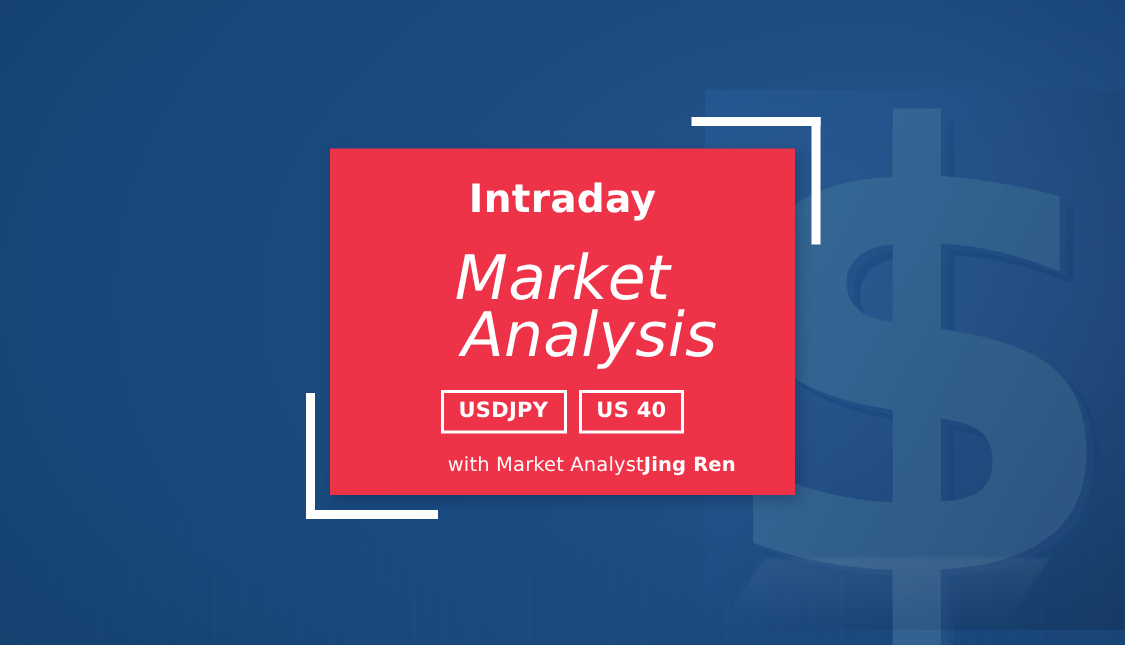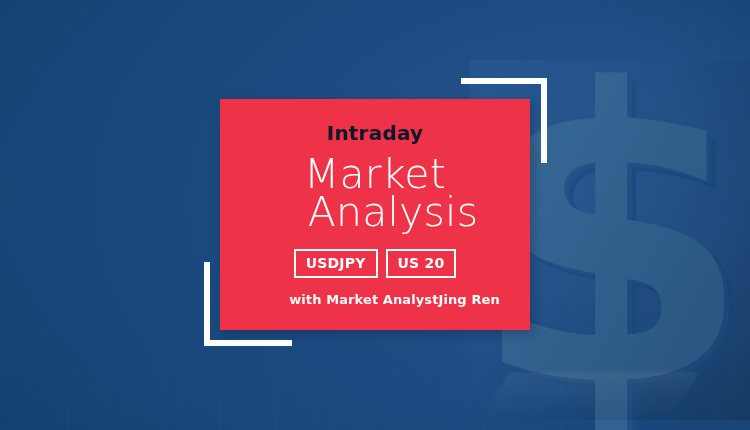"Intraday" .title-intraday { color: #0f172a -> #ffffff; font-size: 20px -> 26px }
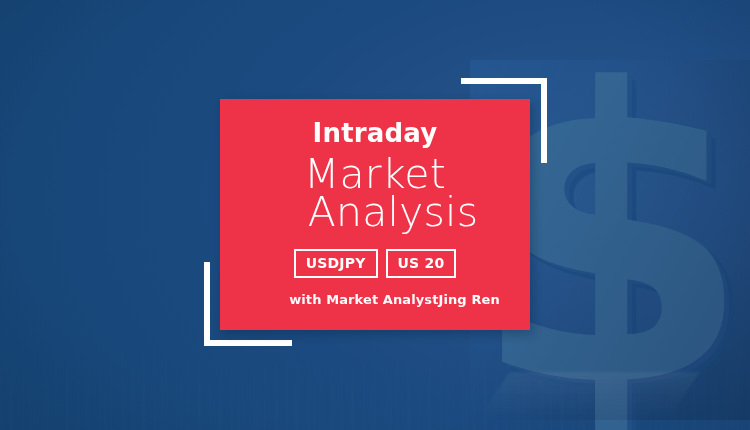"Market" .title-main { font-style: none -> italic; margin: 0 -> 11px }
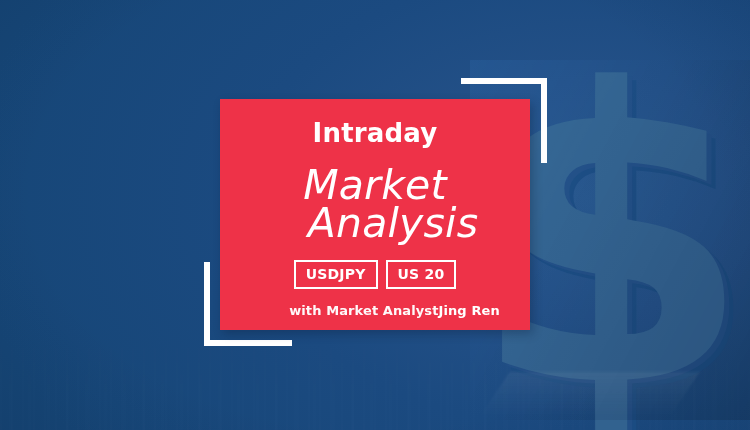"US 20" span.badge { text: 20 -> 40 }
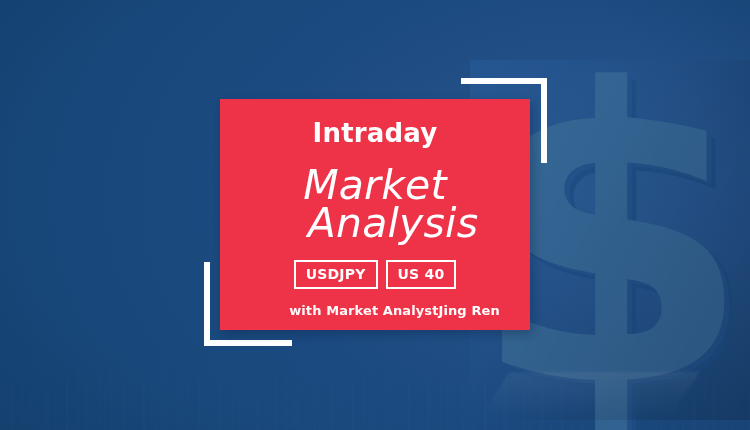"with Market Analyst" .byline .with { font-weight: 700 -> 400 }
